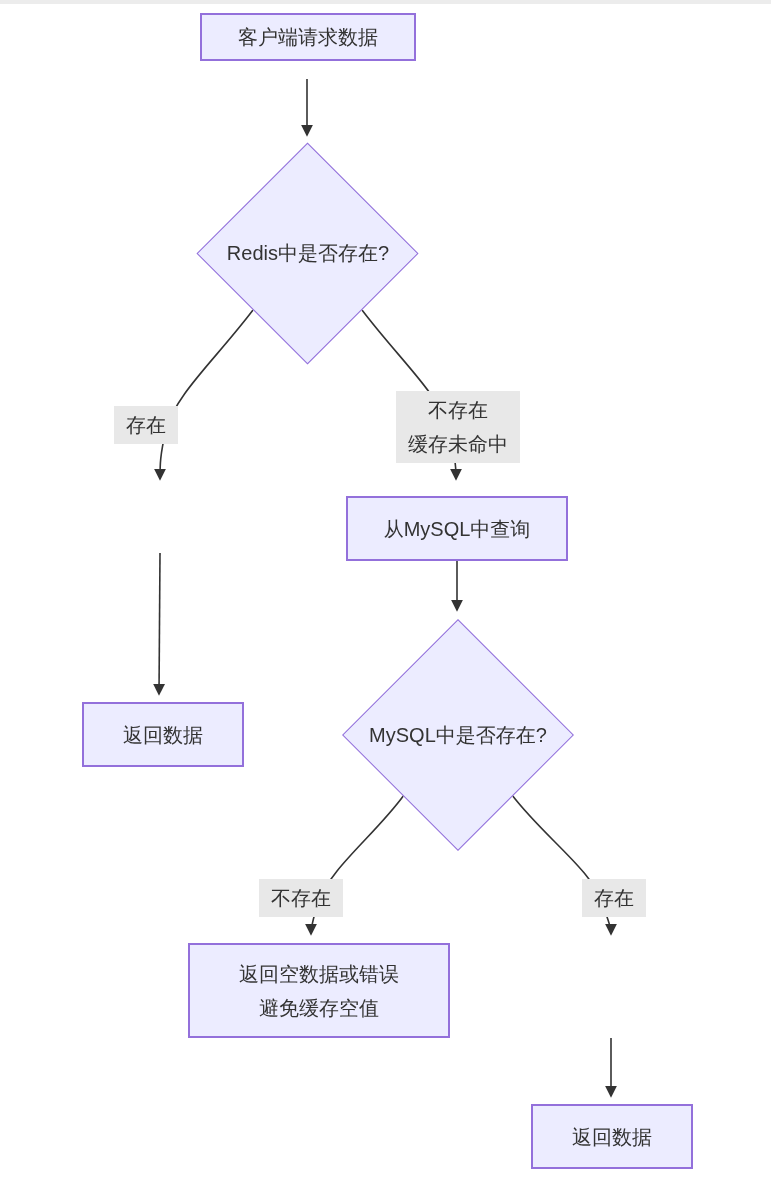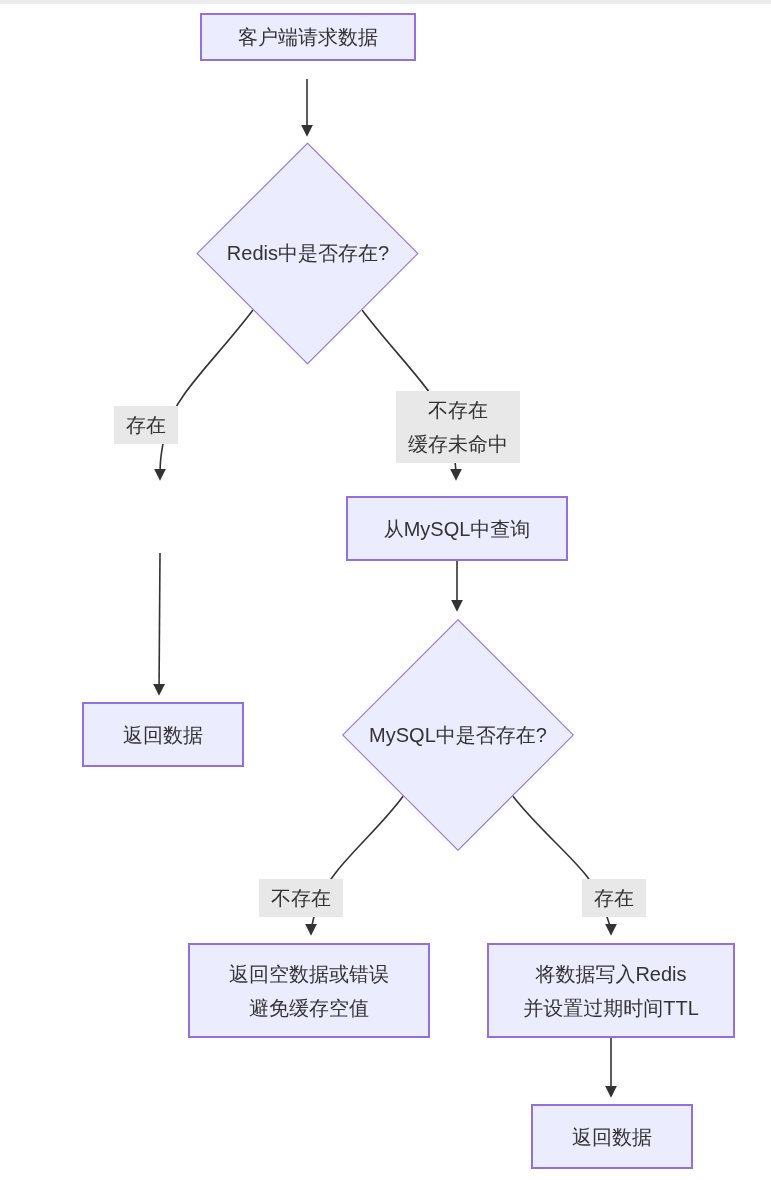"返回空数据或错误" div.node { width: 242px -> 262px }
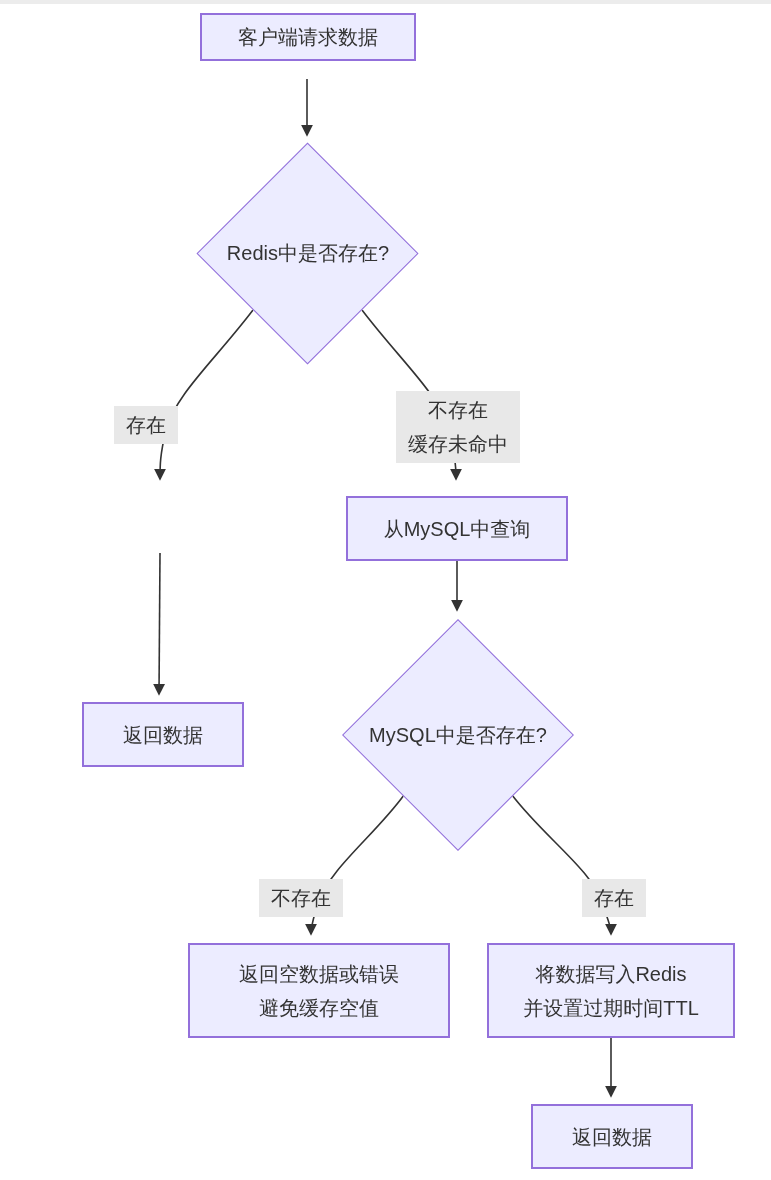"将数据写入Redis" div.node { html: <div>将数据写入Redis 并设置过期时间TTL</div> -> none }
